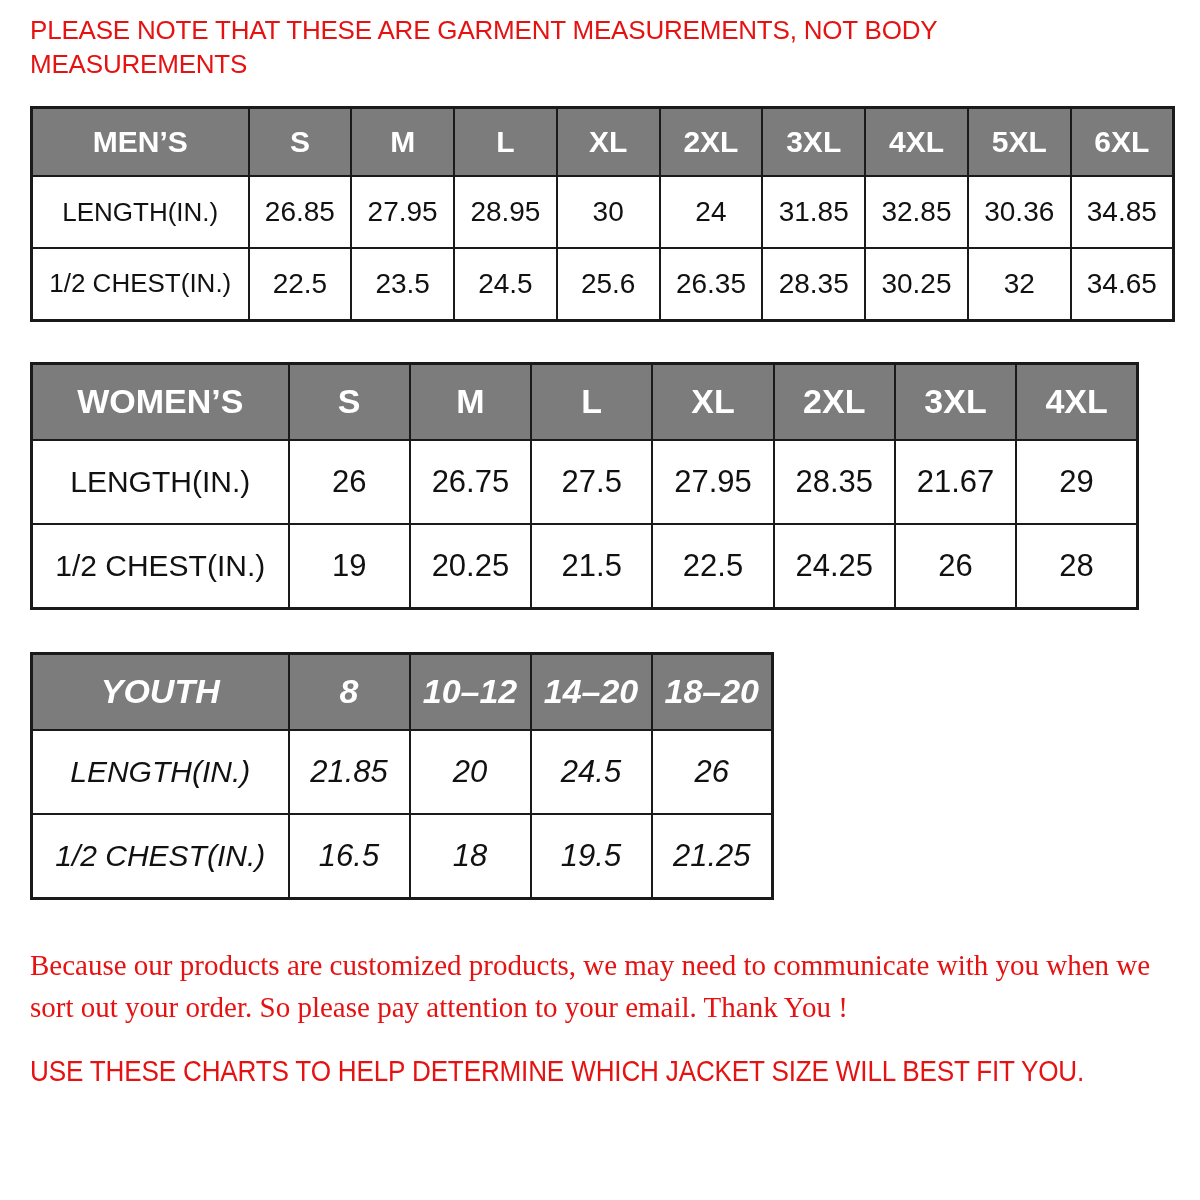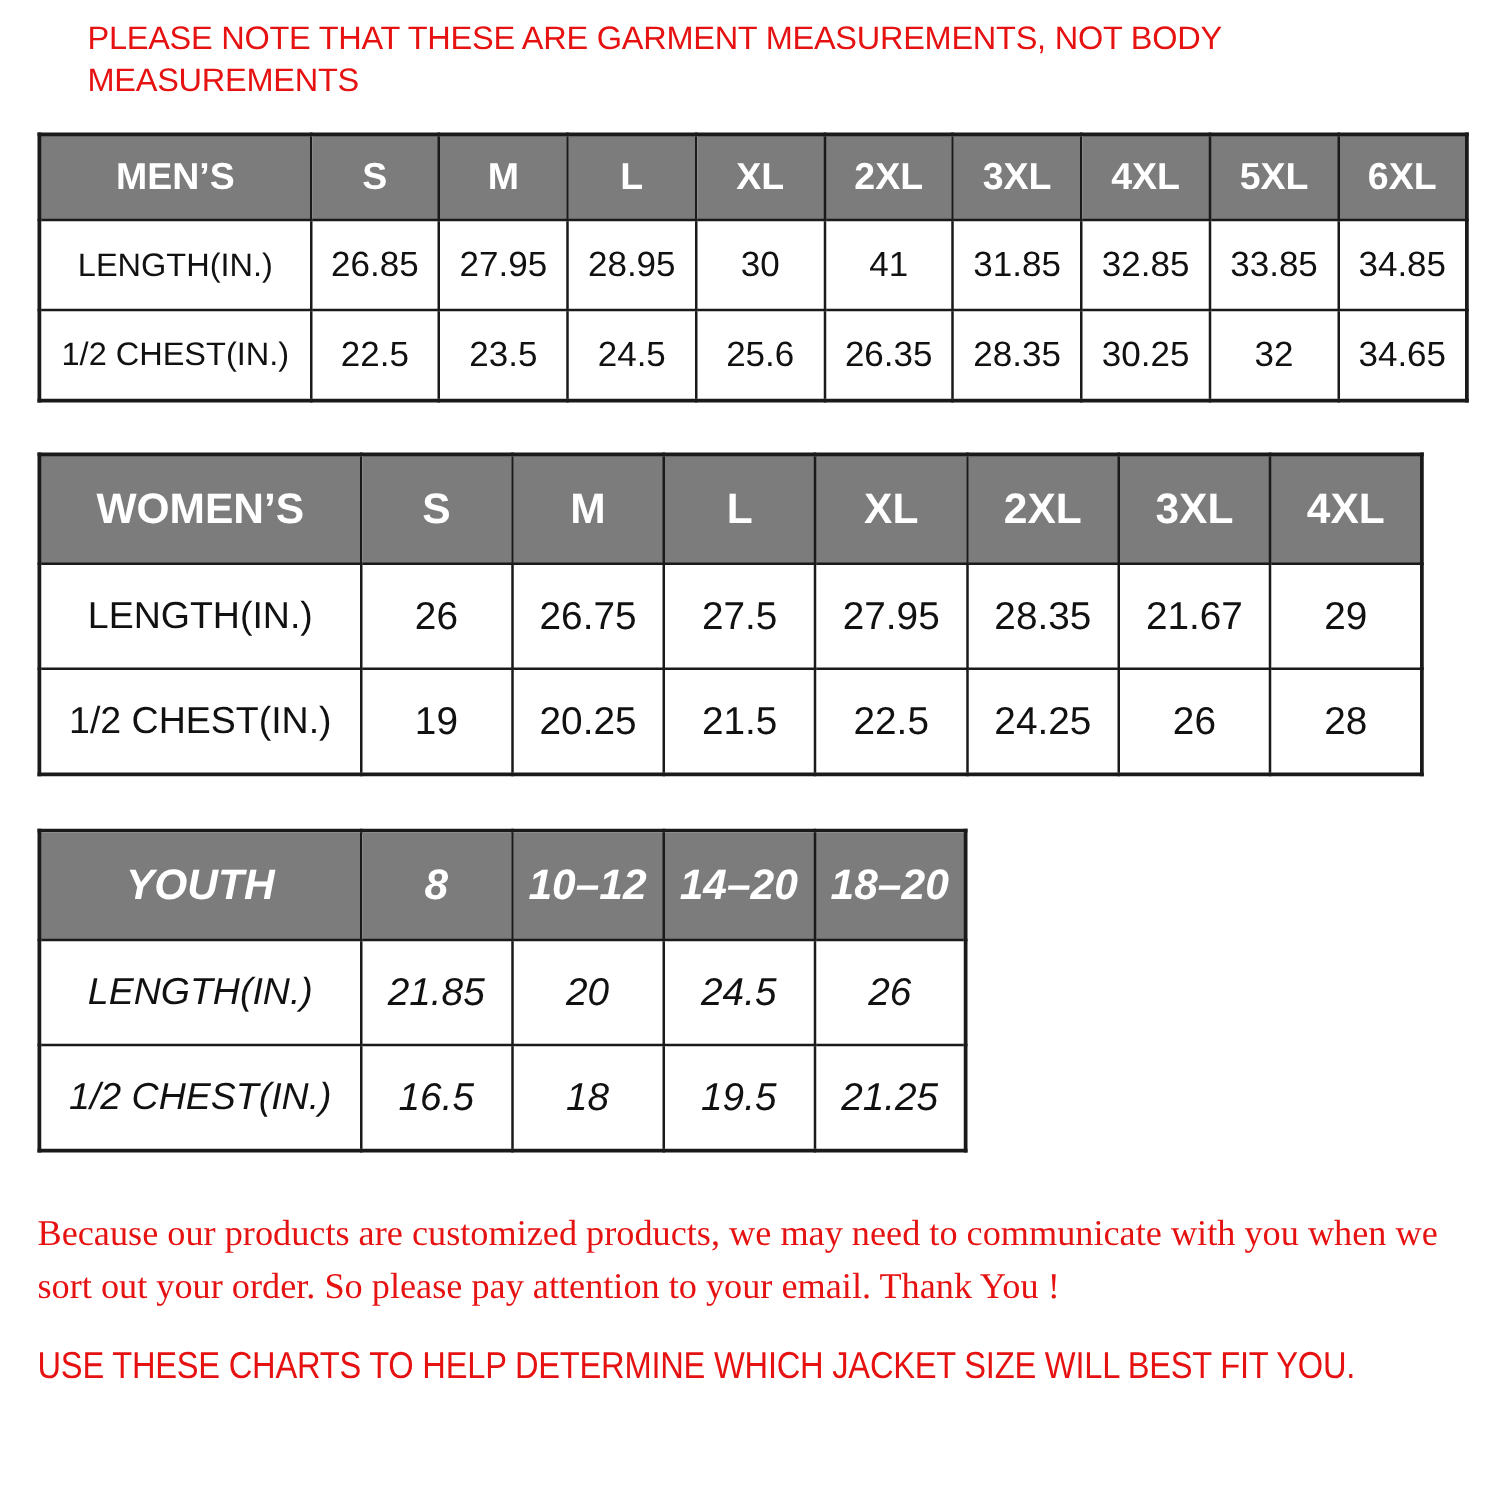"PLEASE NOTE THAT THESE ARE" .garment-note { margin-left: 40px -> none }
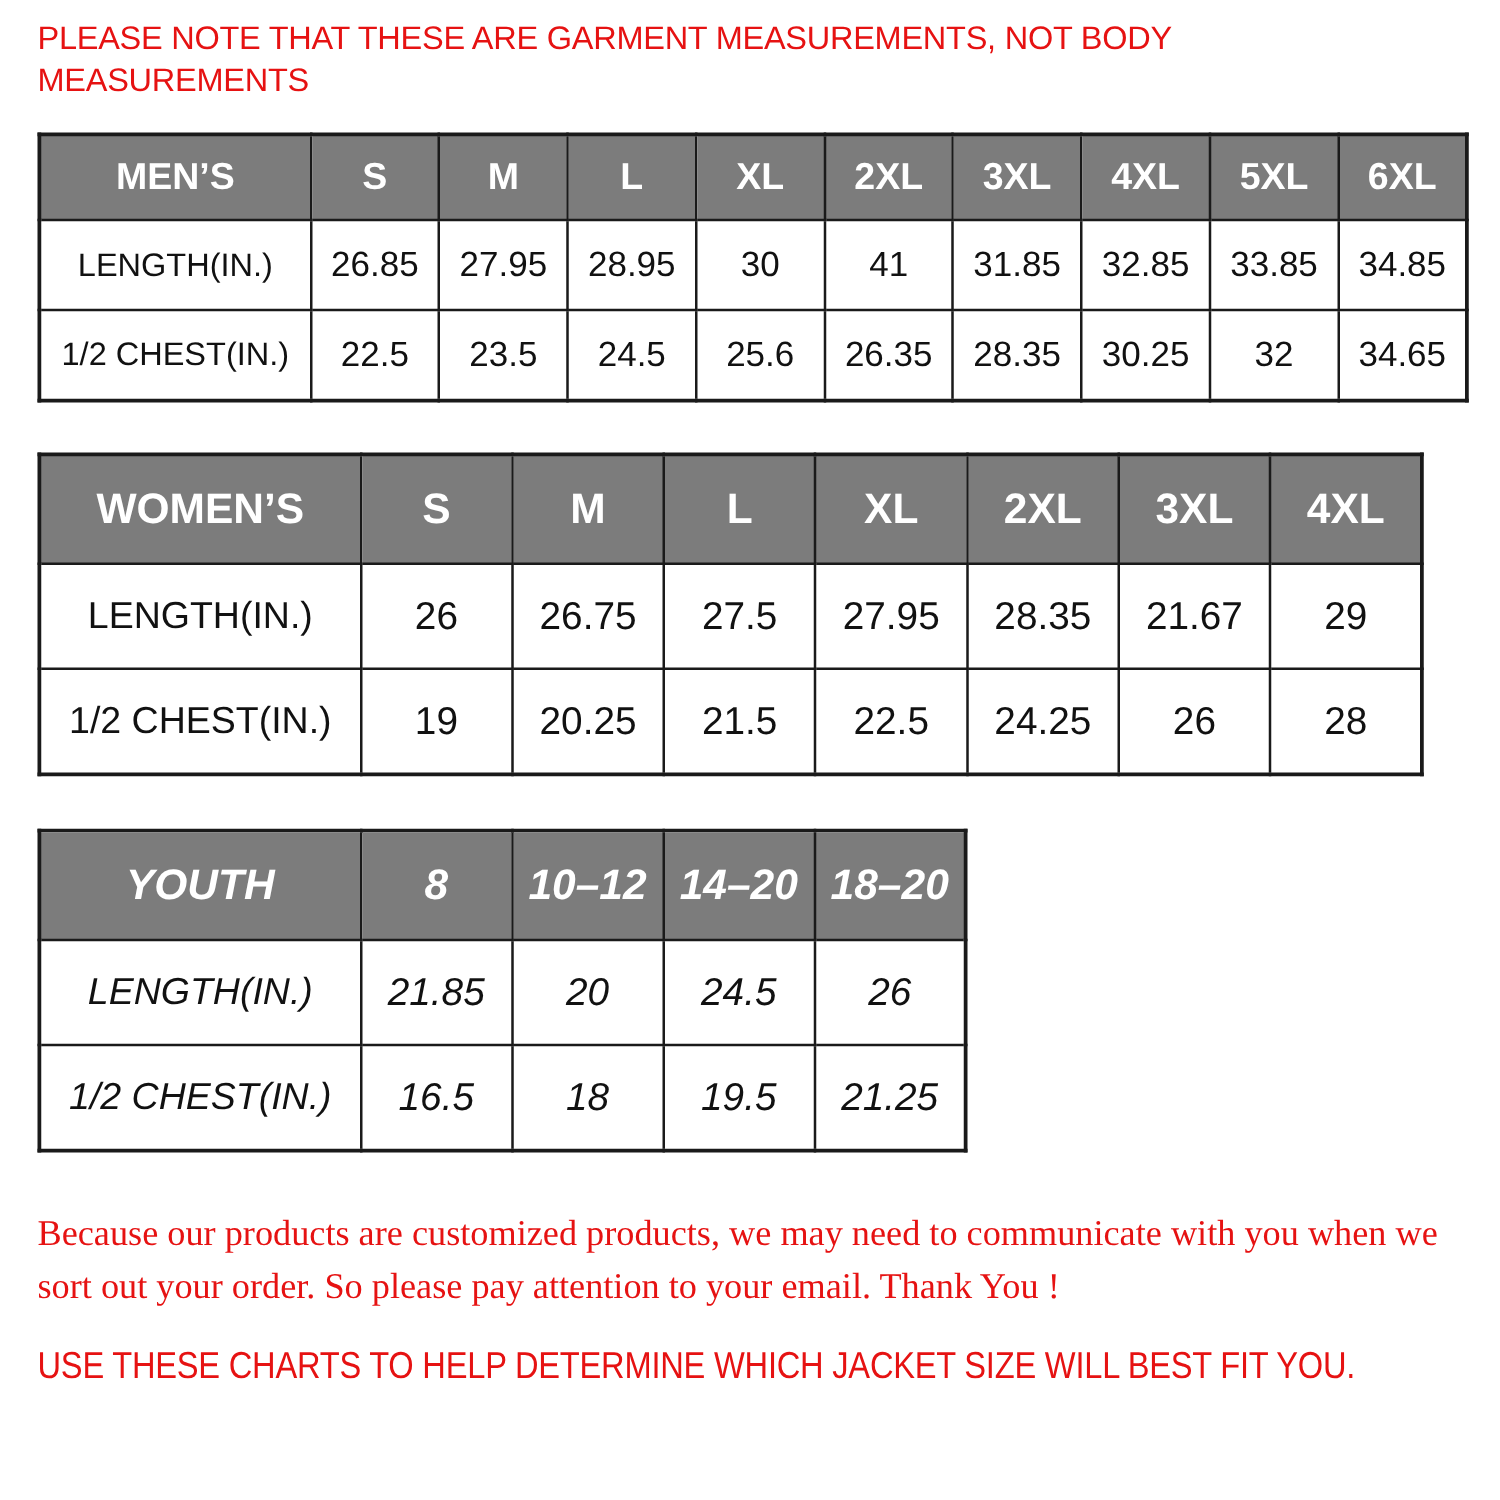"41" td { text: 41 -> 24 }
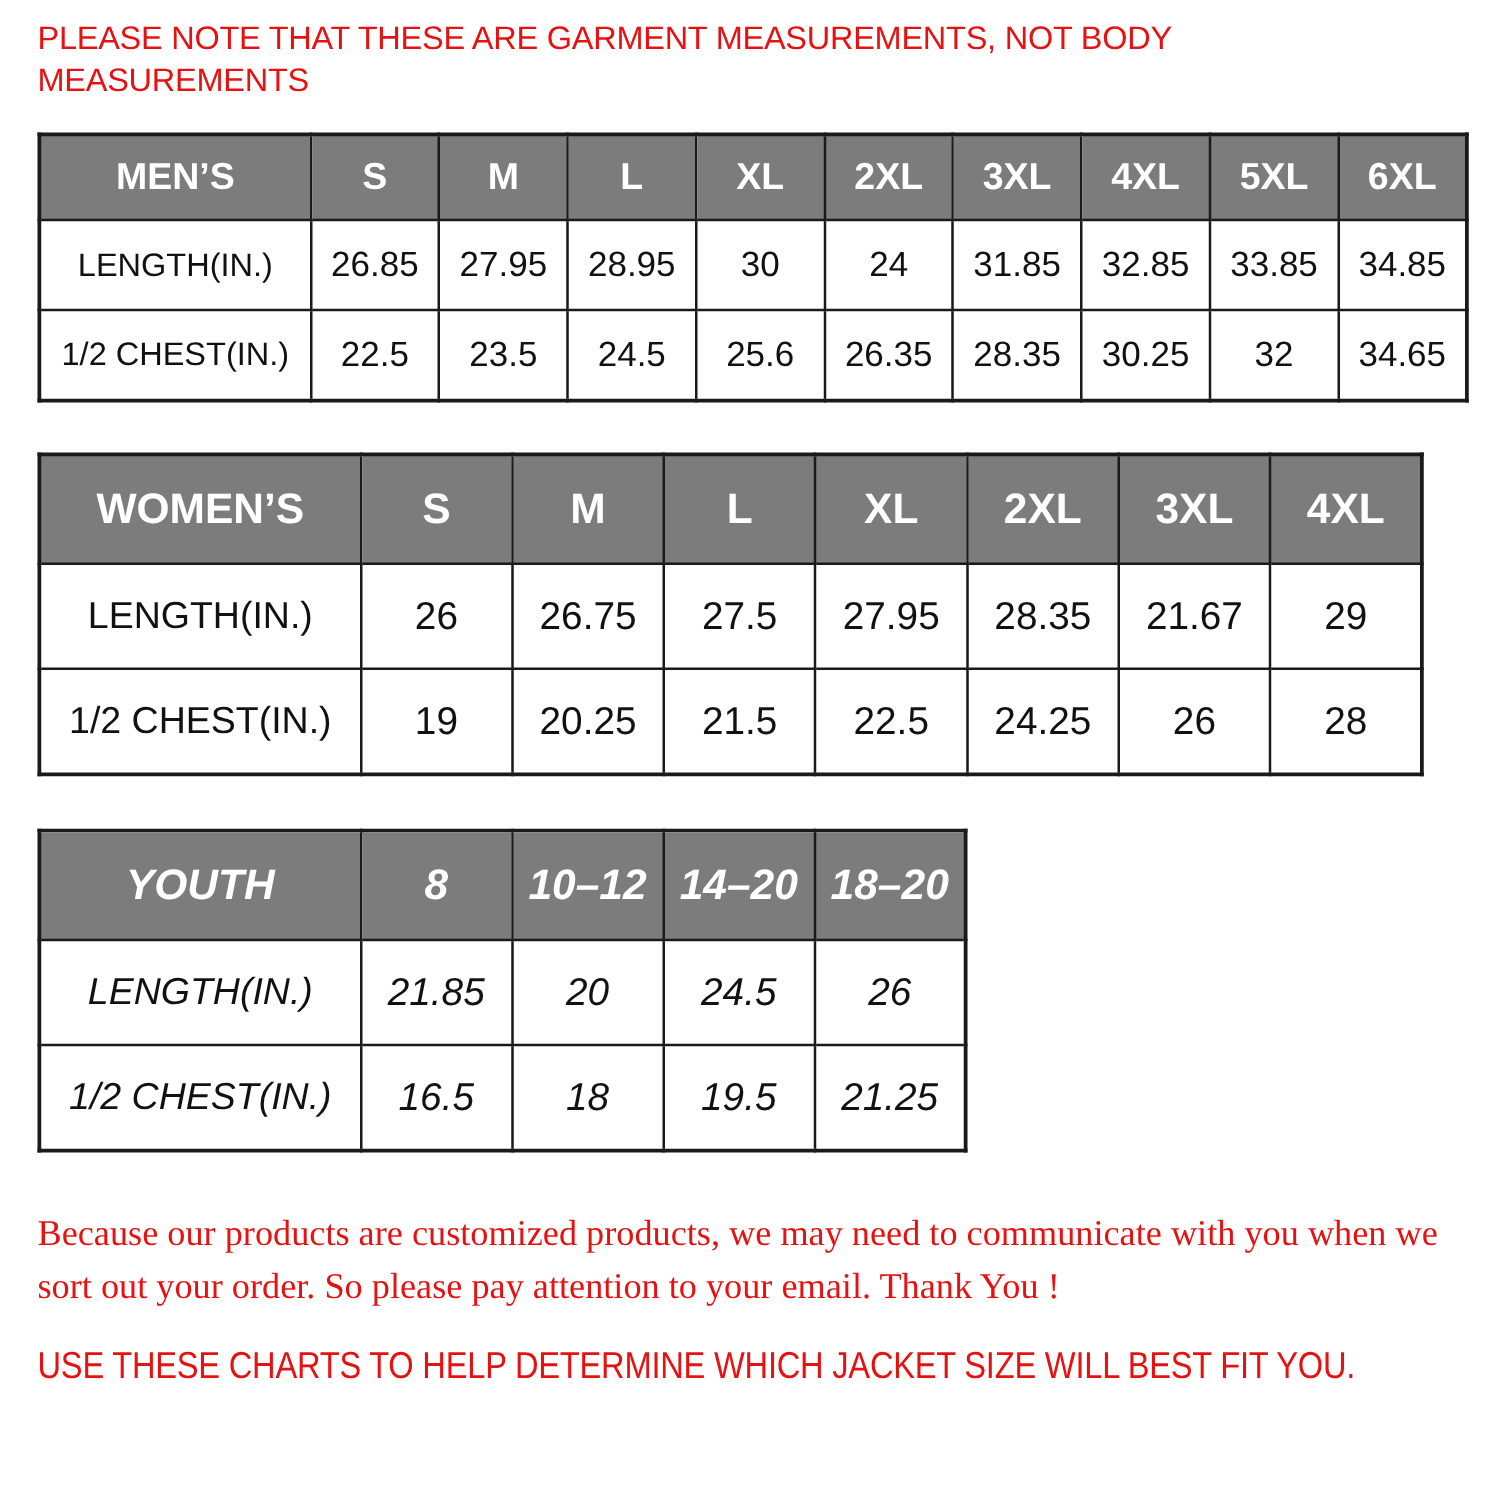"33.85" td { text: 33.85 -> 30.36 }
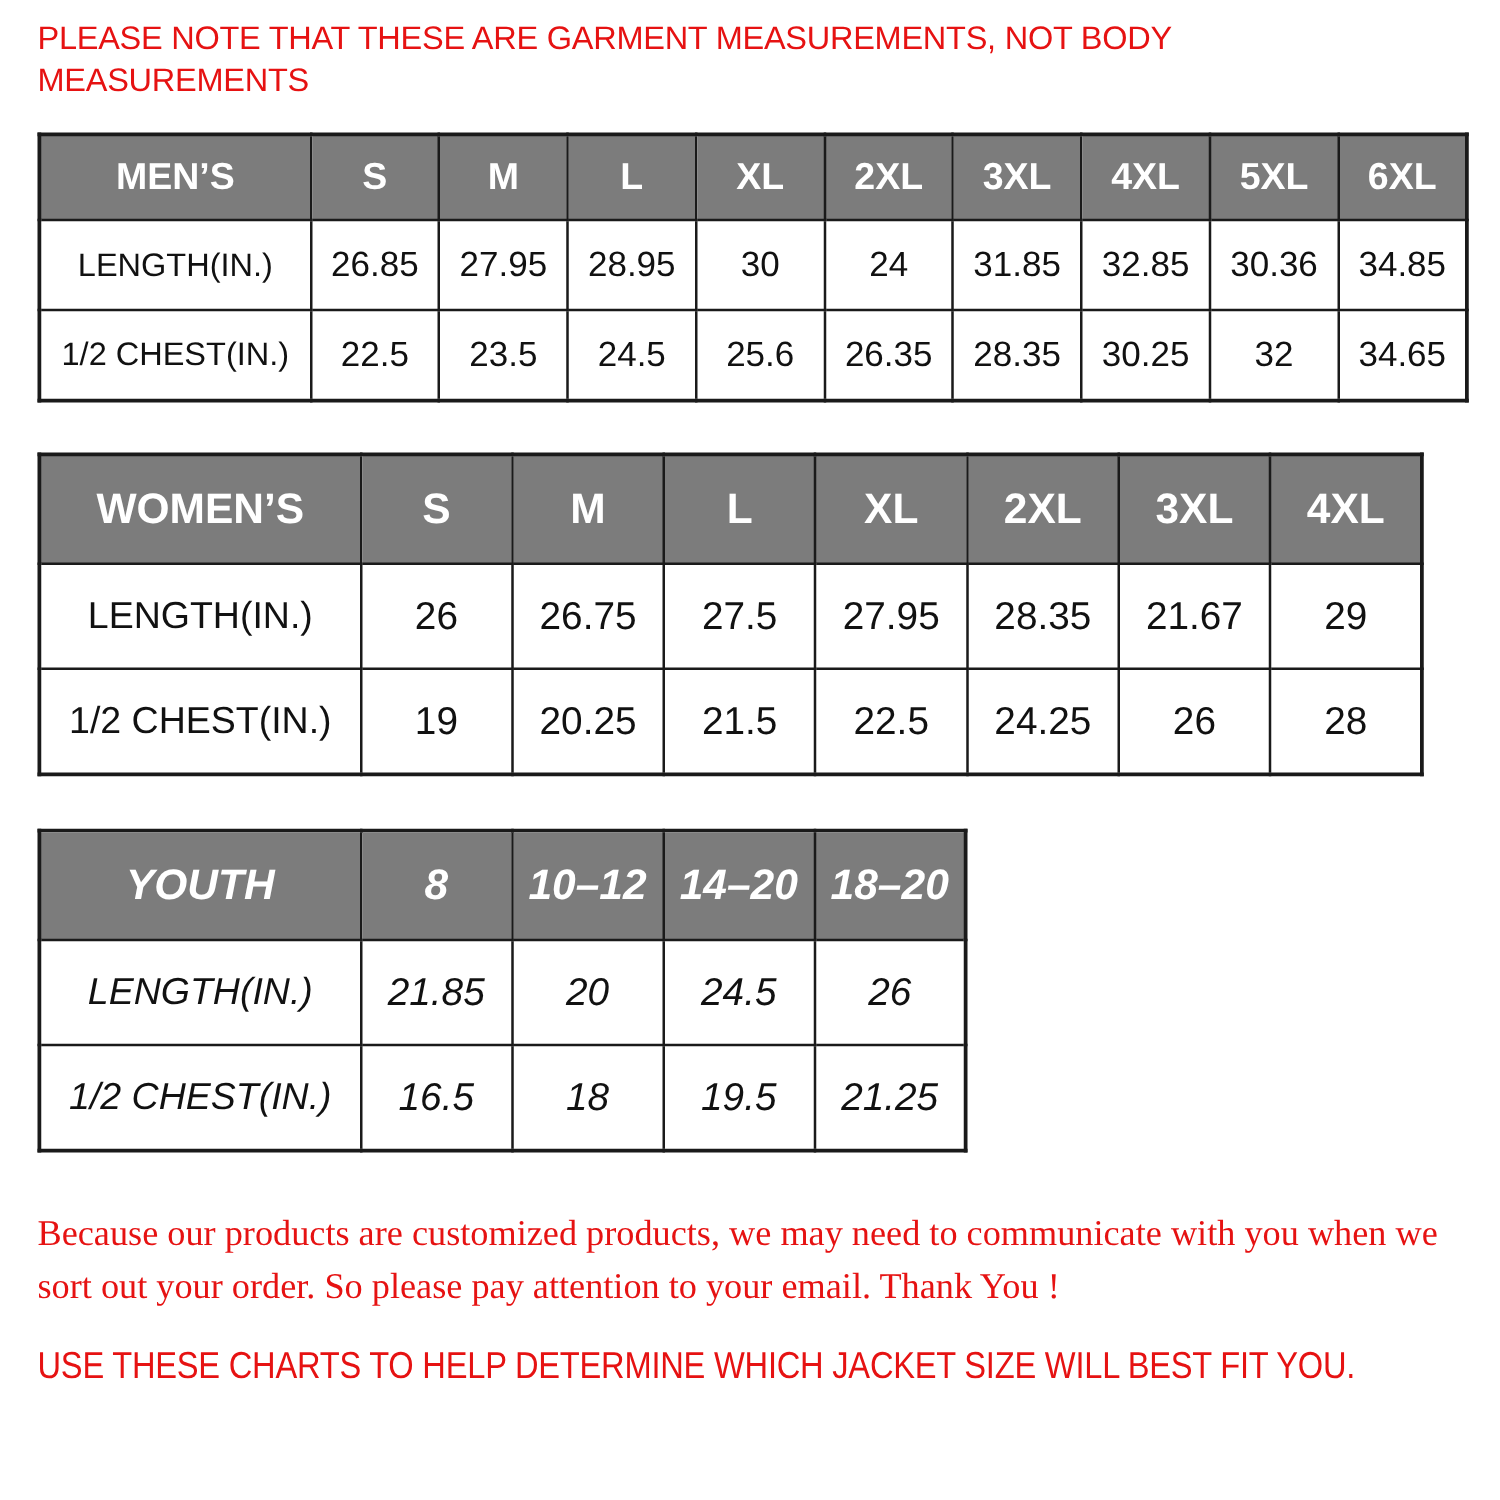"WOMEN’S" .womens th, .youth th { height: 88px -> 77px }
